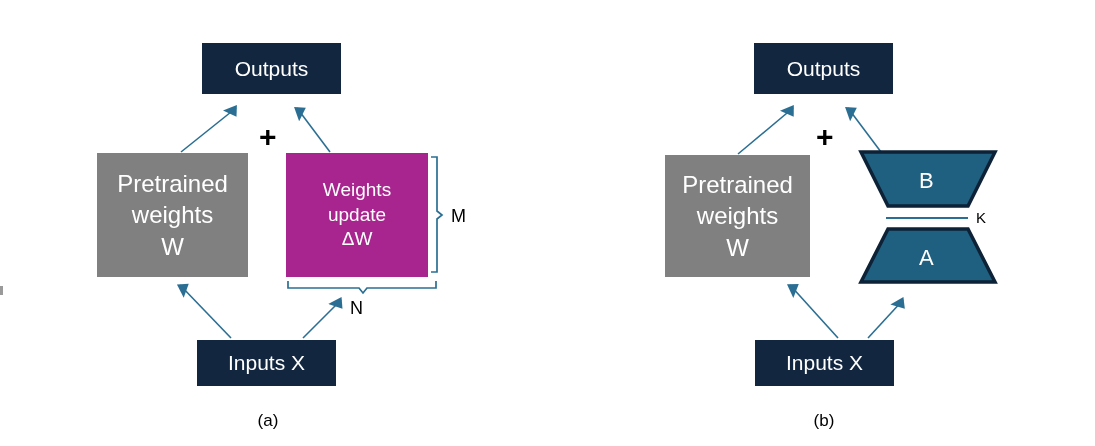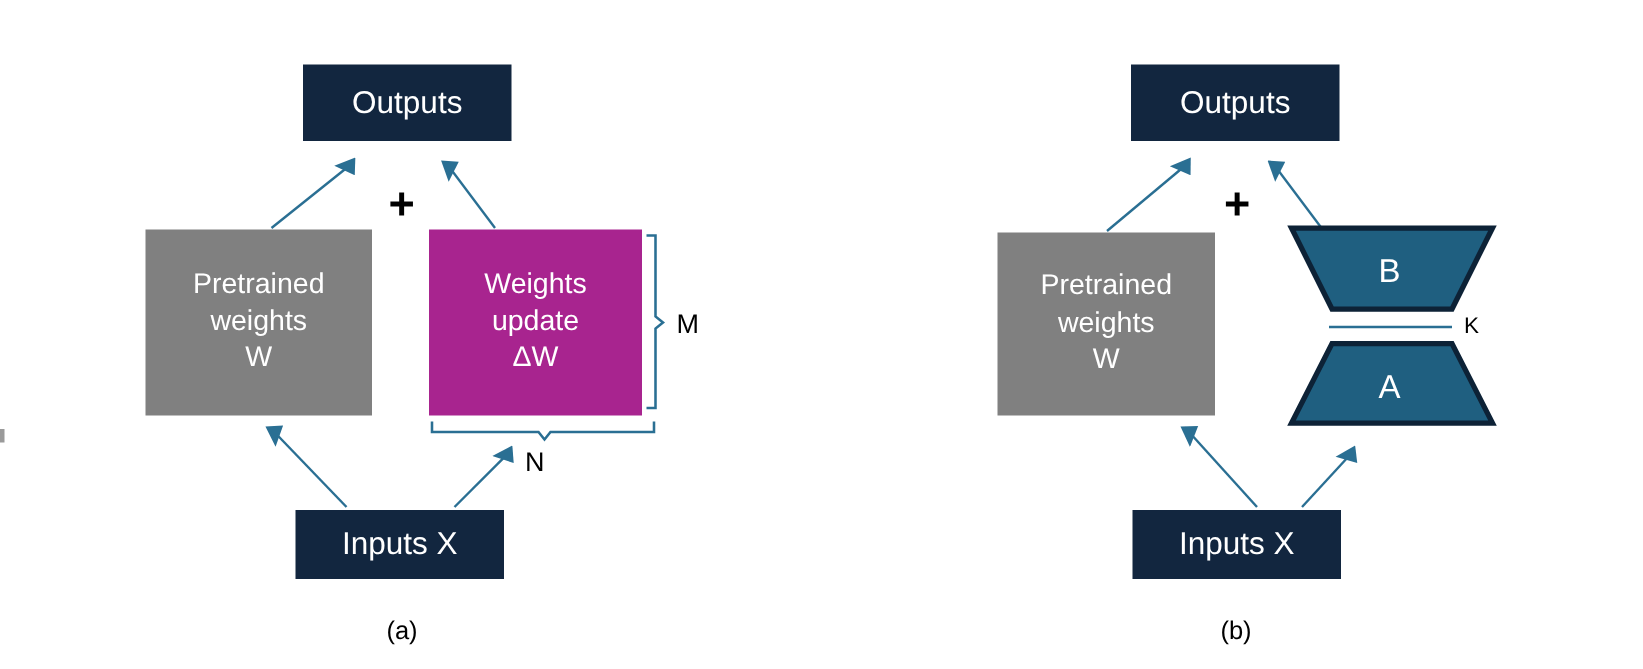"Pretrained" .node-gray { font-size: 19px -> 24px }
